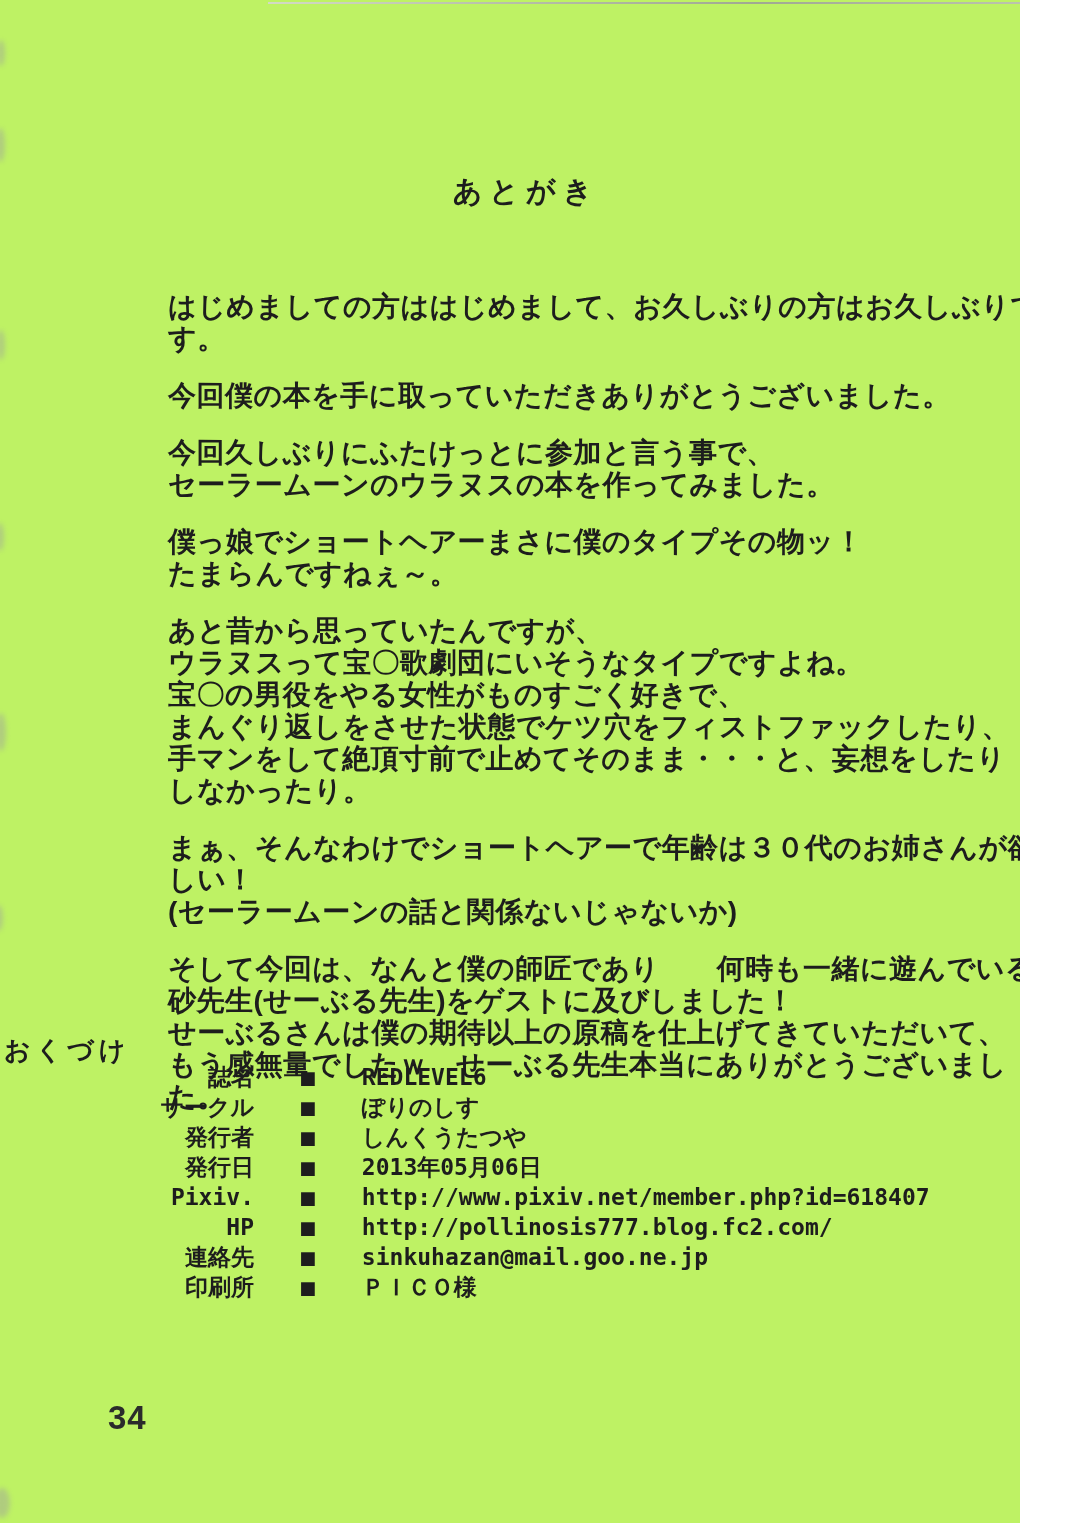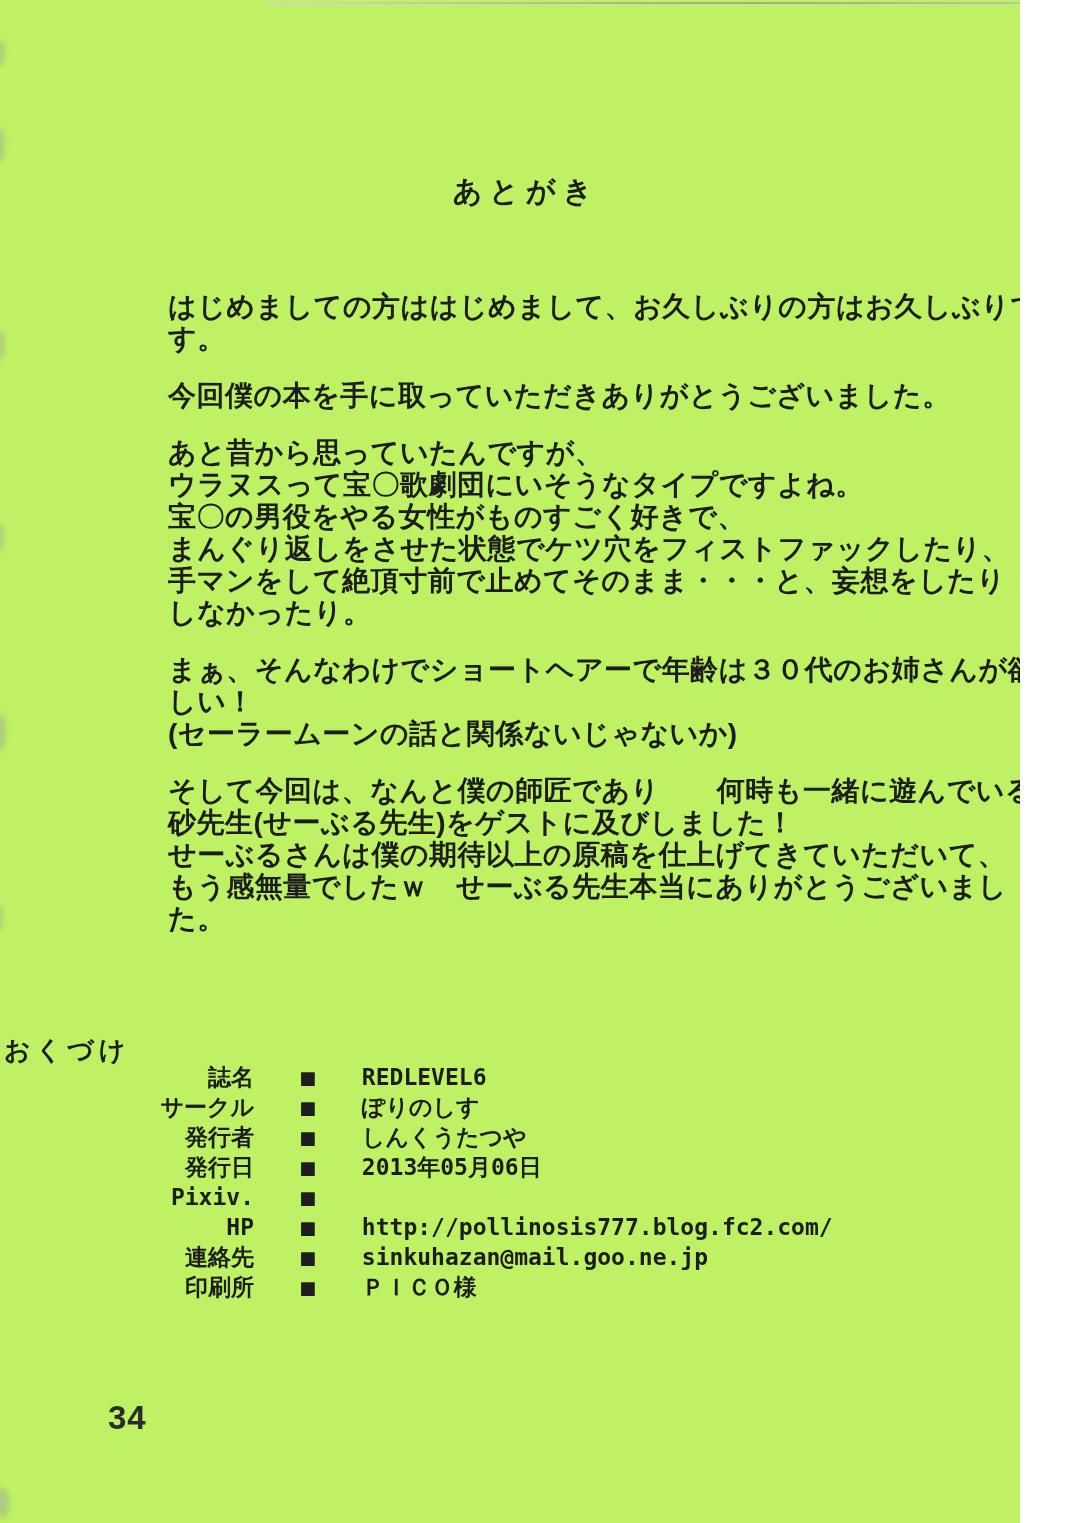"今回久しぶりにふたけっとに参加と言う事で、" p { html: none -> <p>今回久しぶりにふたけっとに参加と言う事で、 セーラームーンのウラヌスの本を作ってみました。</p> }
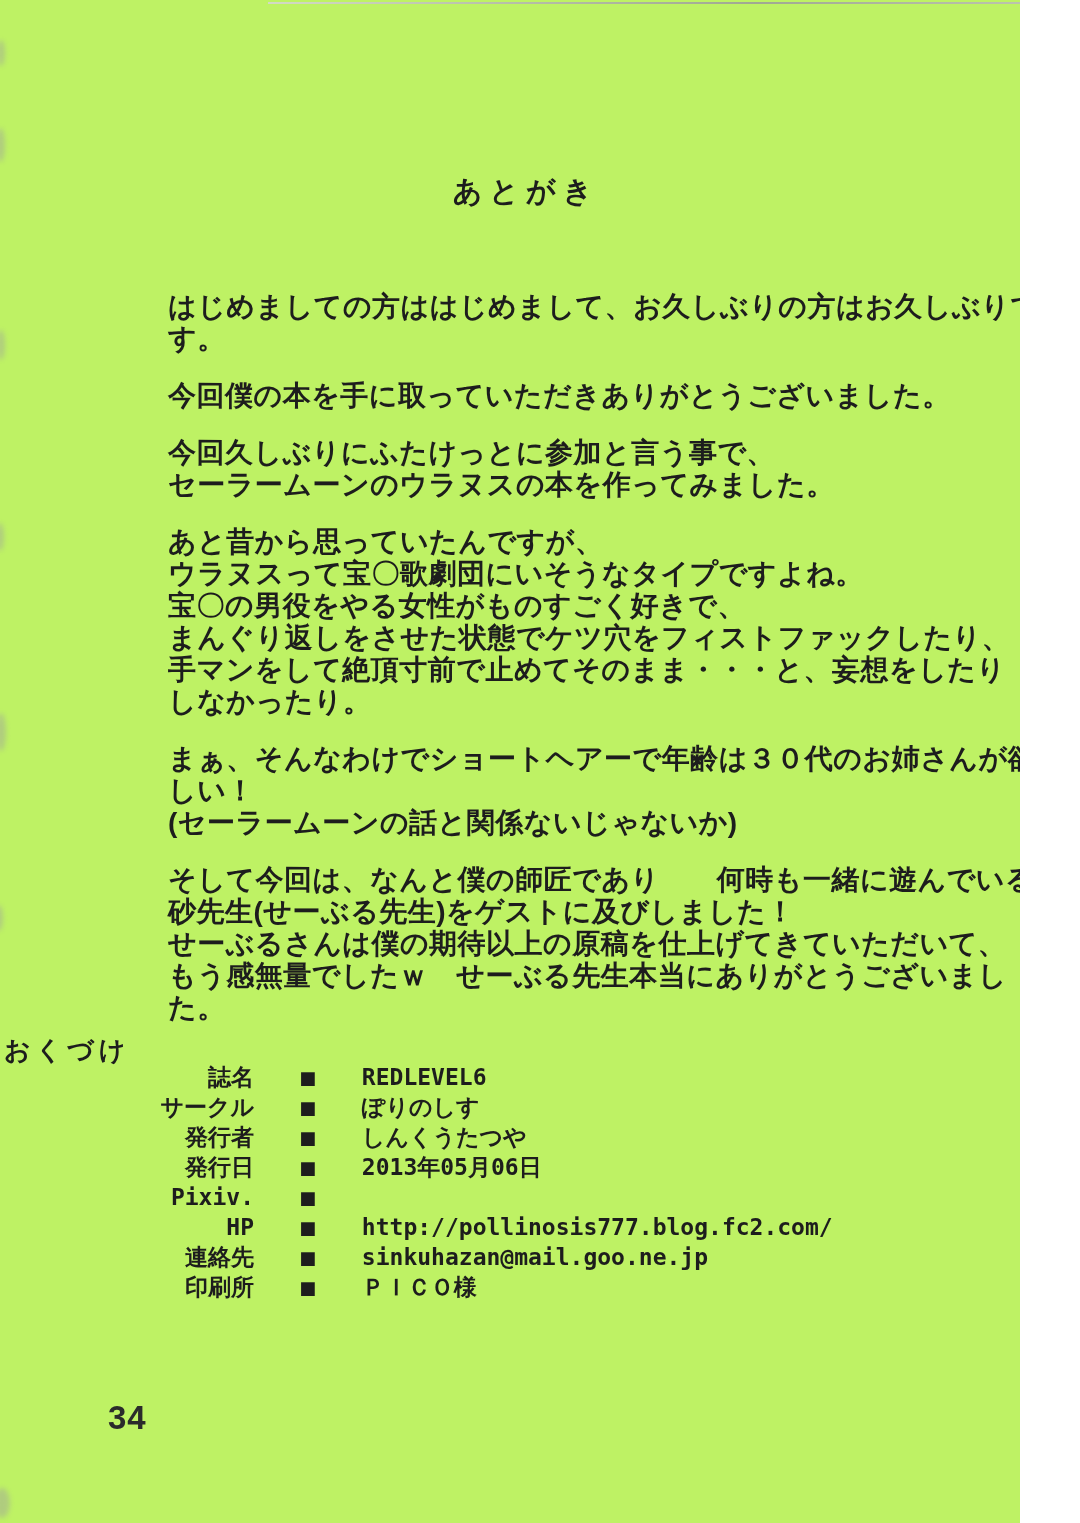"僕っ娘でショートヘアーまさに僕のタイプその物ッ！" p { html: none -> <p>僕っ娘でショートヘアーまさに僕のタイプその物ッ！ たまらんですねぇ～。</p> }
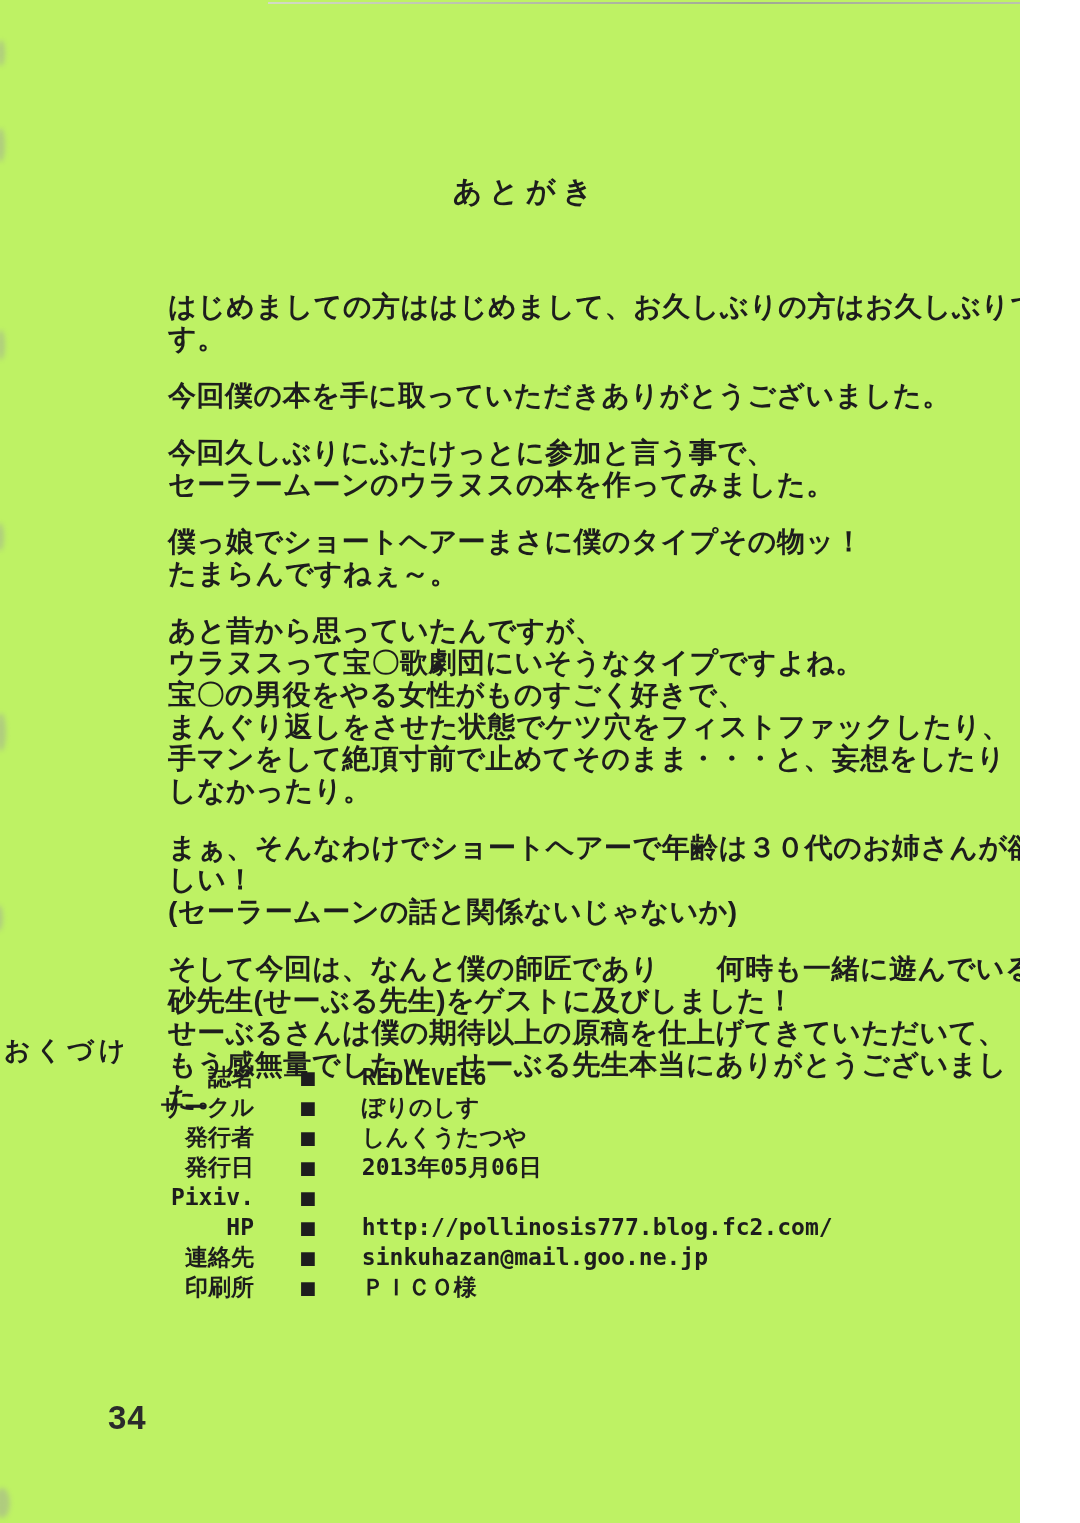"http://www.pixiv.net/member.php?id=61840" span.colophon-value { html: none -> <span>http://www.pixiv.net/member.php?id=618407</span> }
